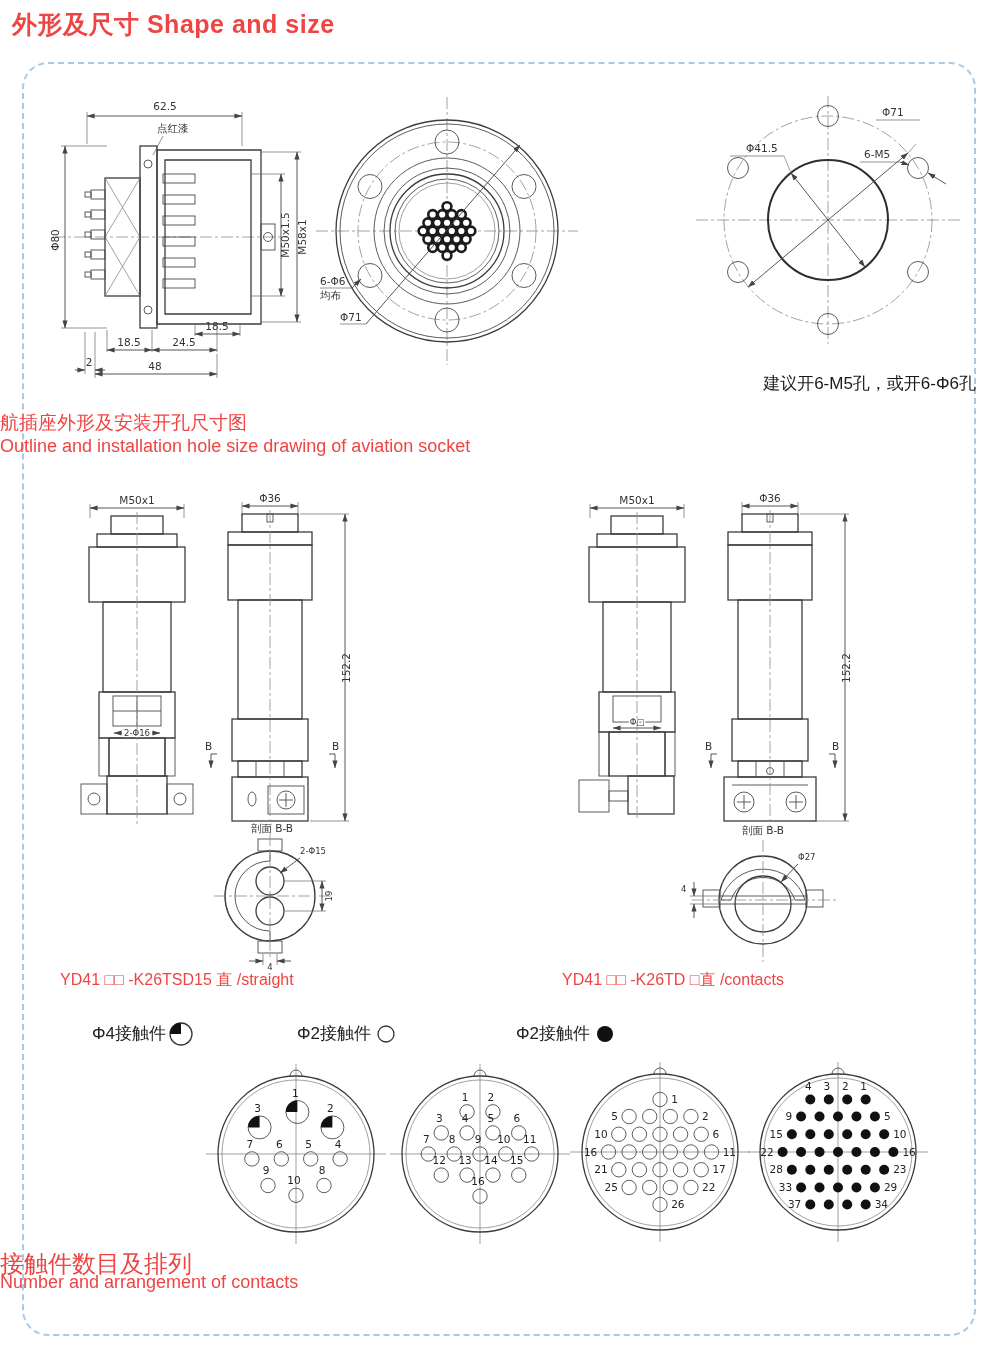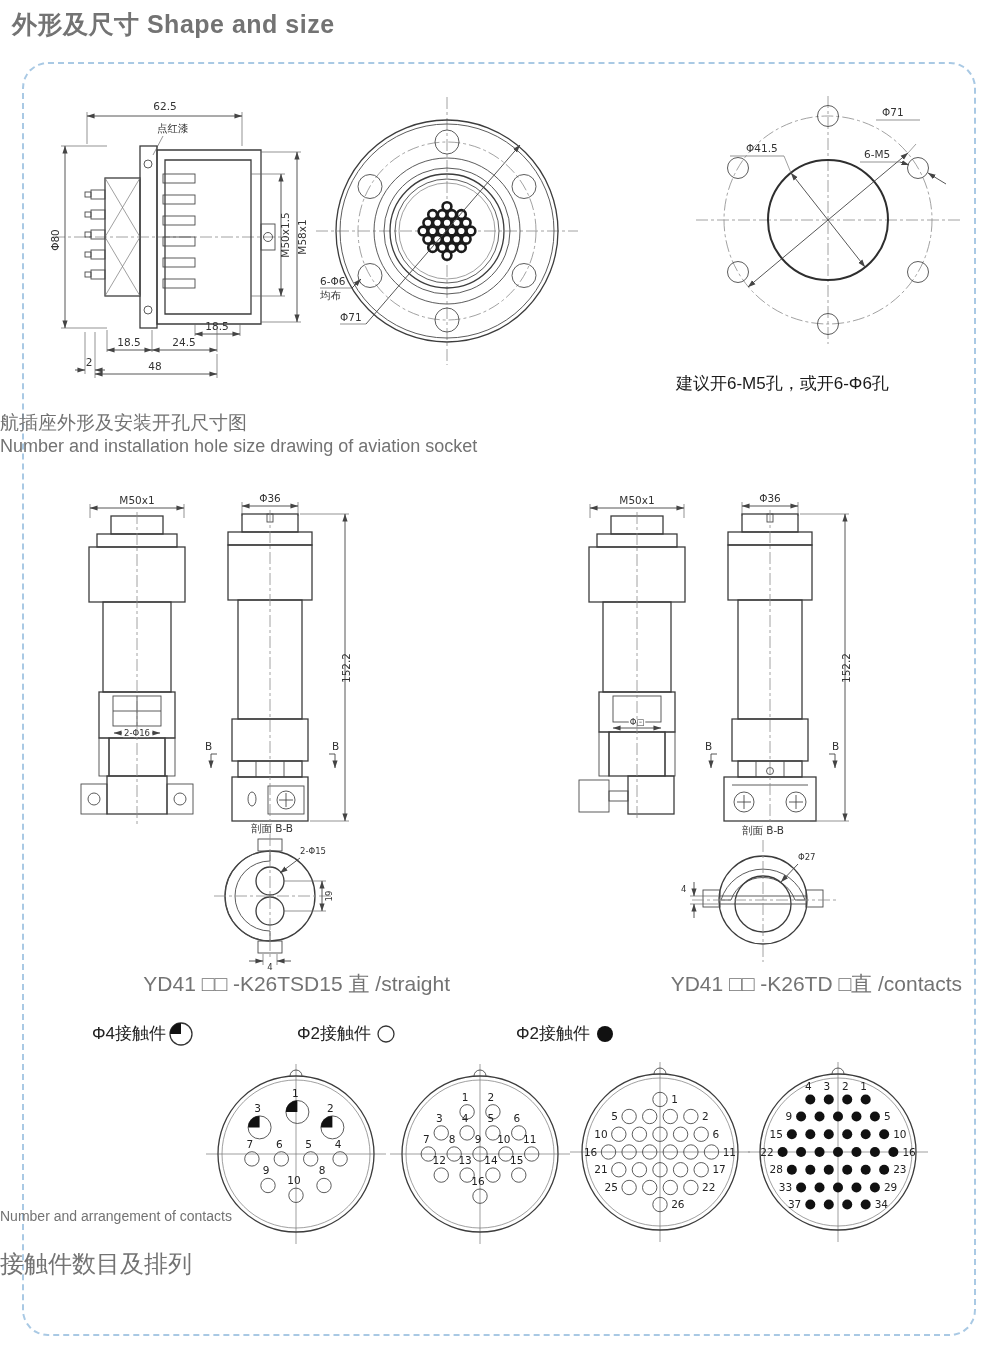"外形及尺寸 Shape and size" .red { color: #737373 -> #ef4444 }
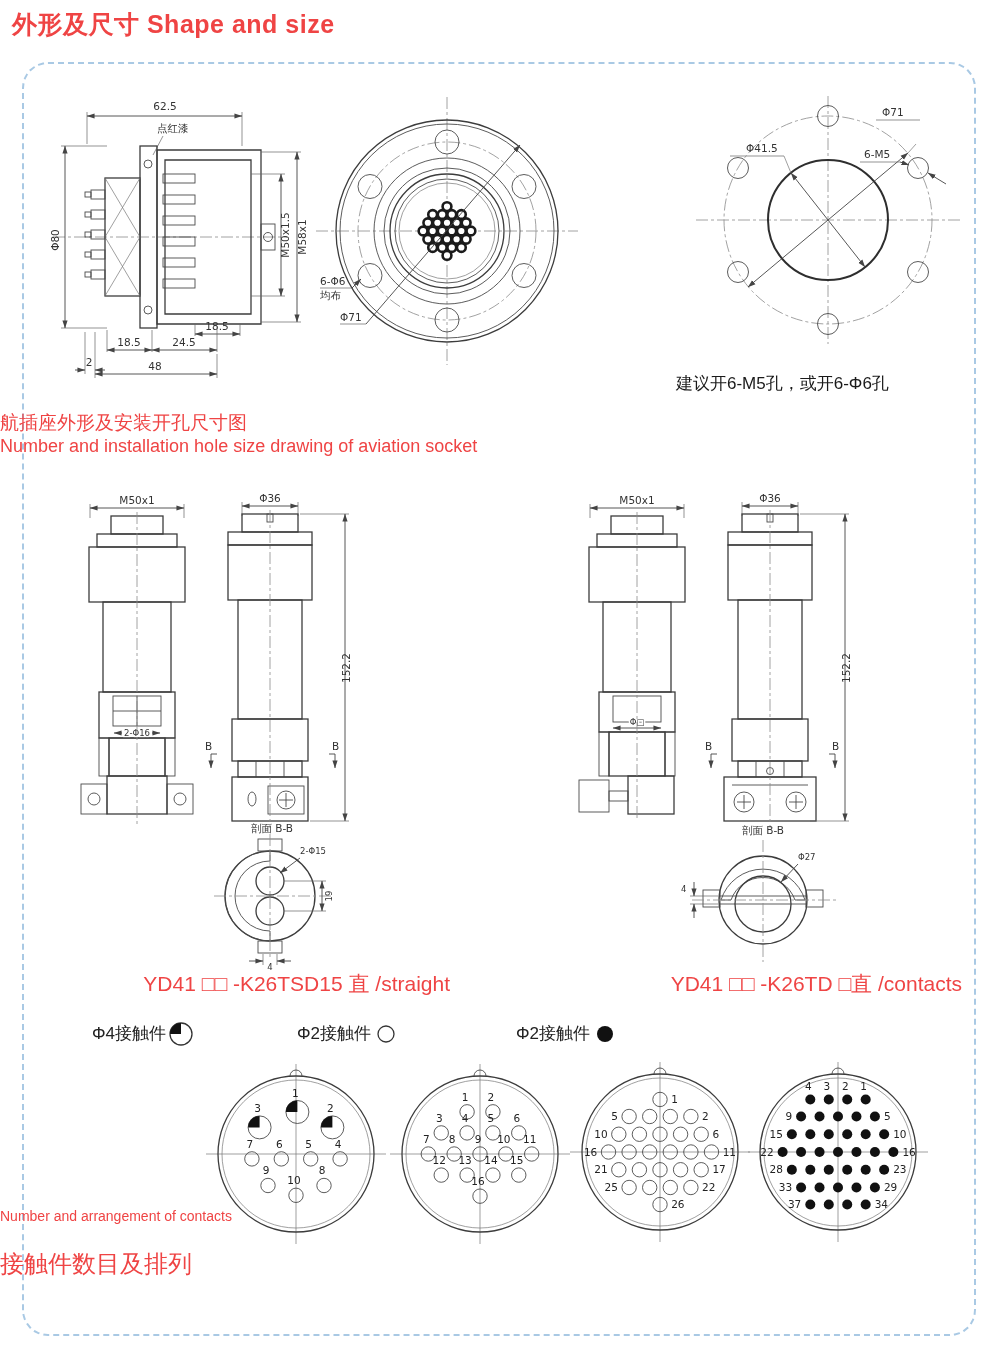"建议开6-M5孔，或开6-Φ6孔" .note { text-align: left -> right }
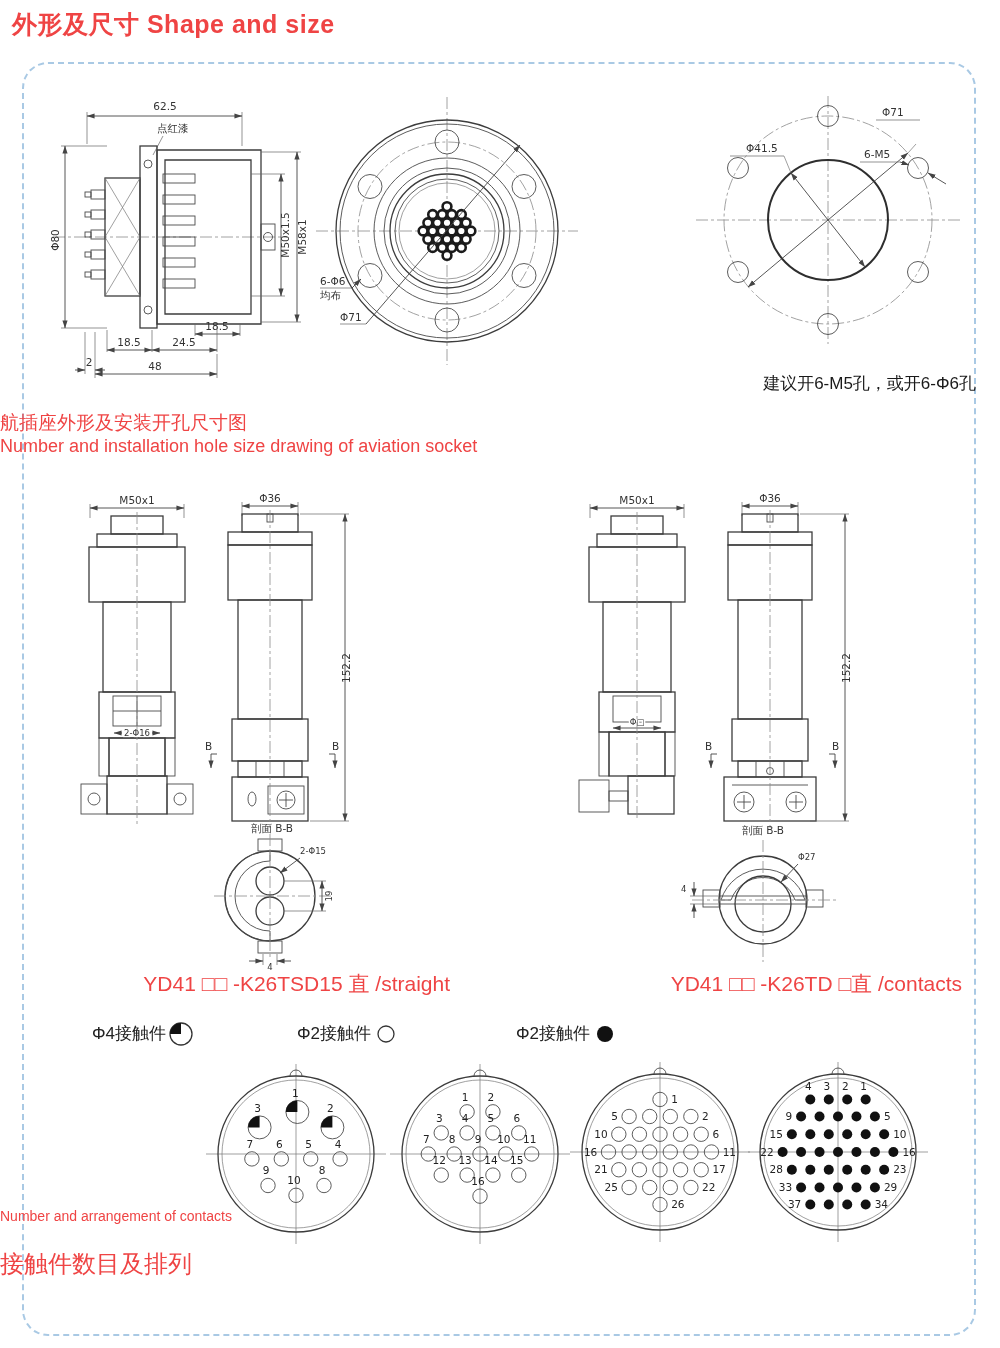"Number and installation hole size" div.abs { text: Number -> Outline }
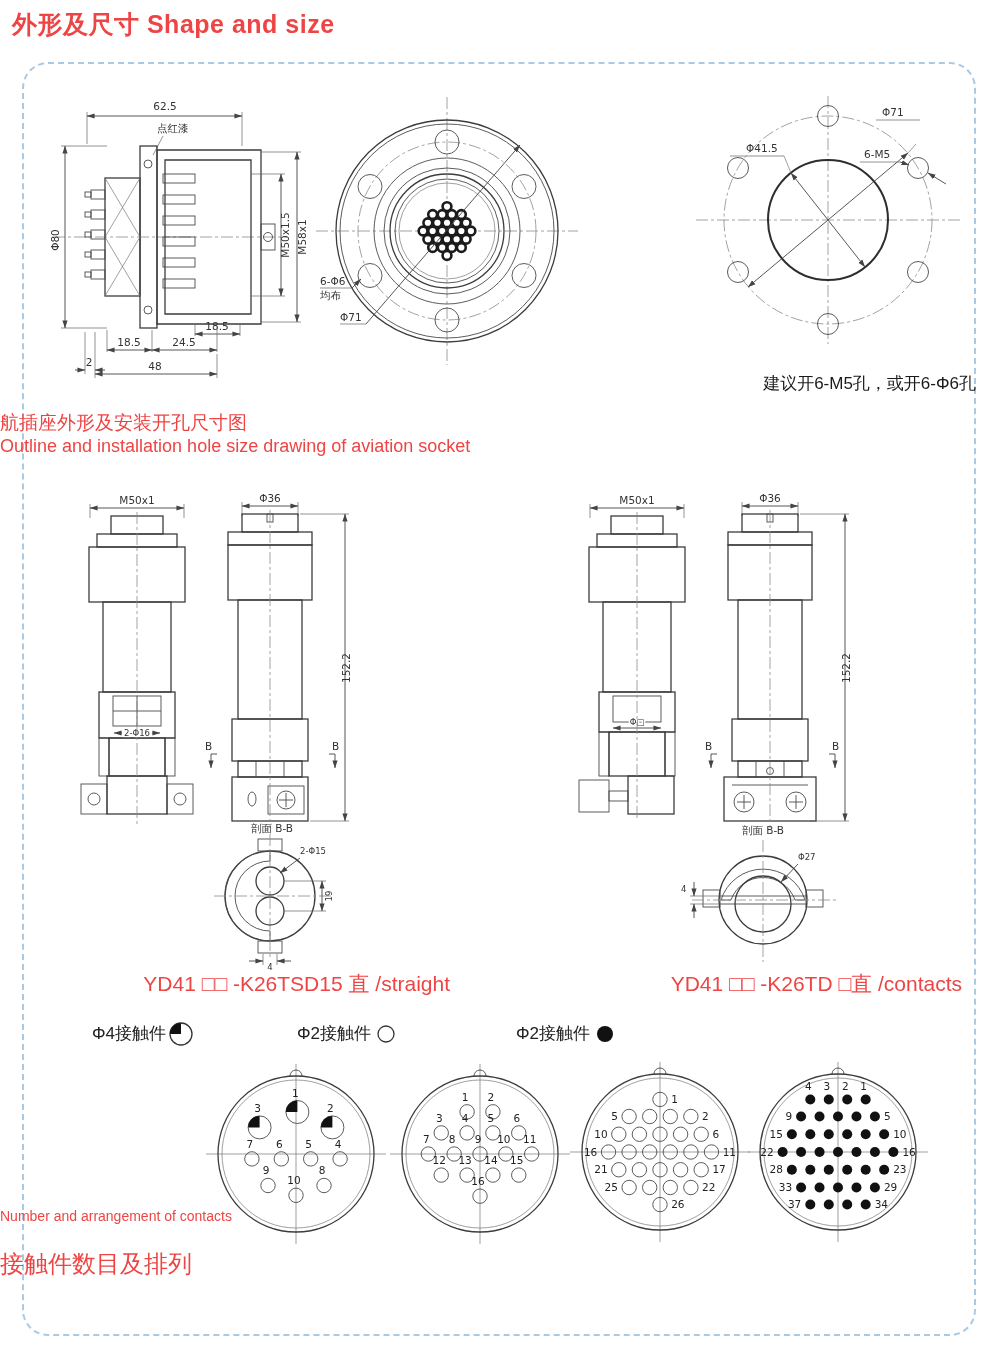"YD41 □□ -K26TSD15 直 /straight" .model { font-size: 21px -> 16px; text-align: right -> left }
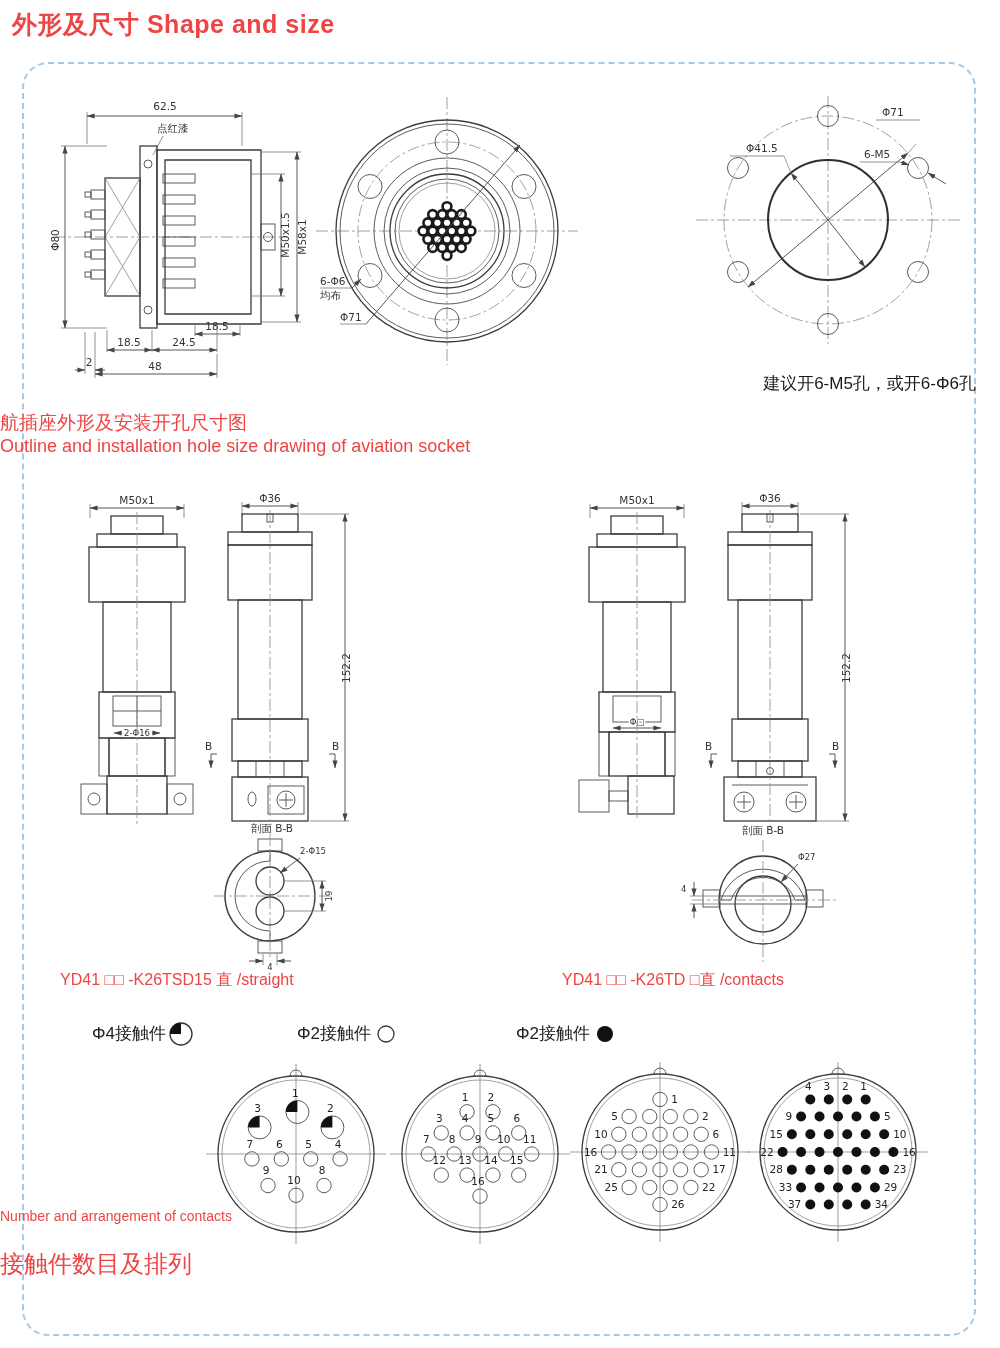"Number and arrangement of contacts" div.abs { font-size: 14px -> 18px; top: 1208px -> 1272px }
